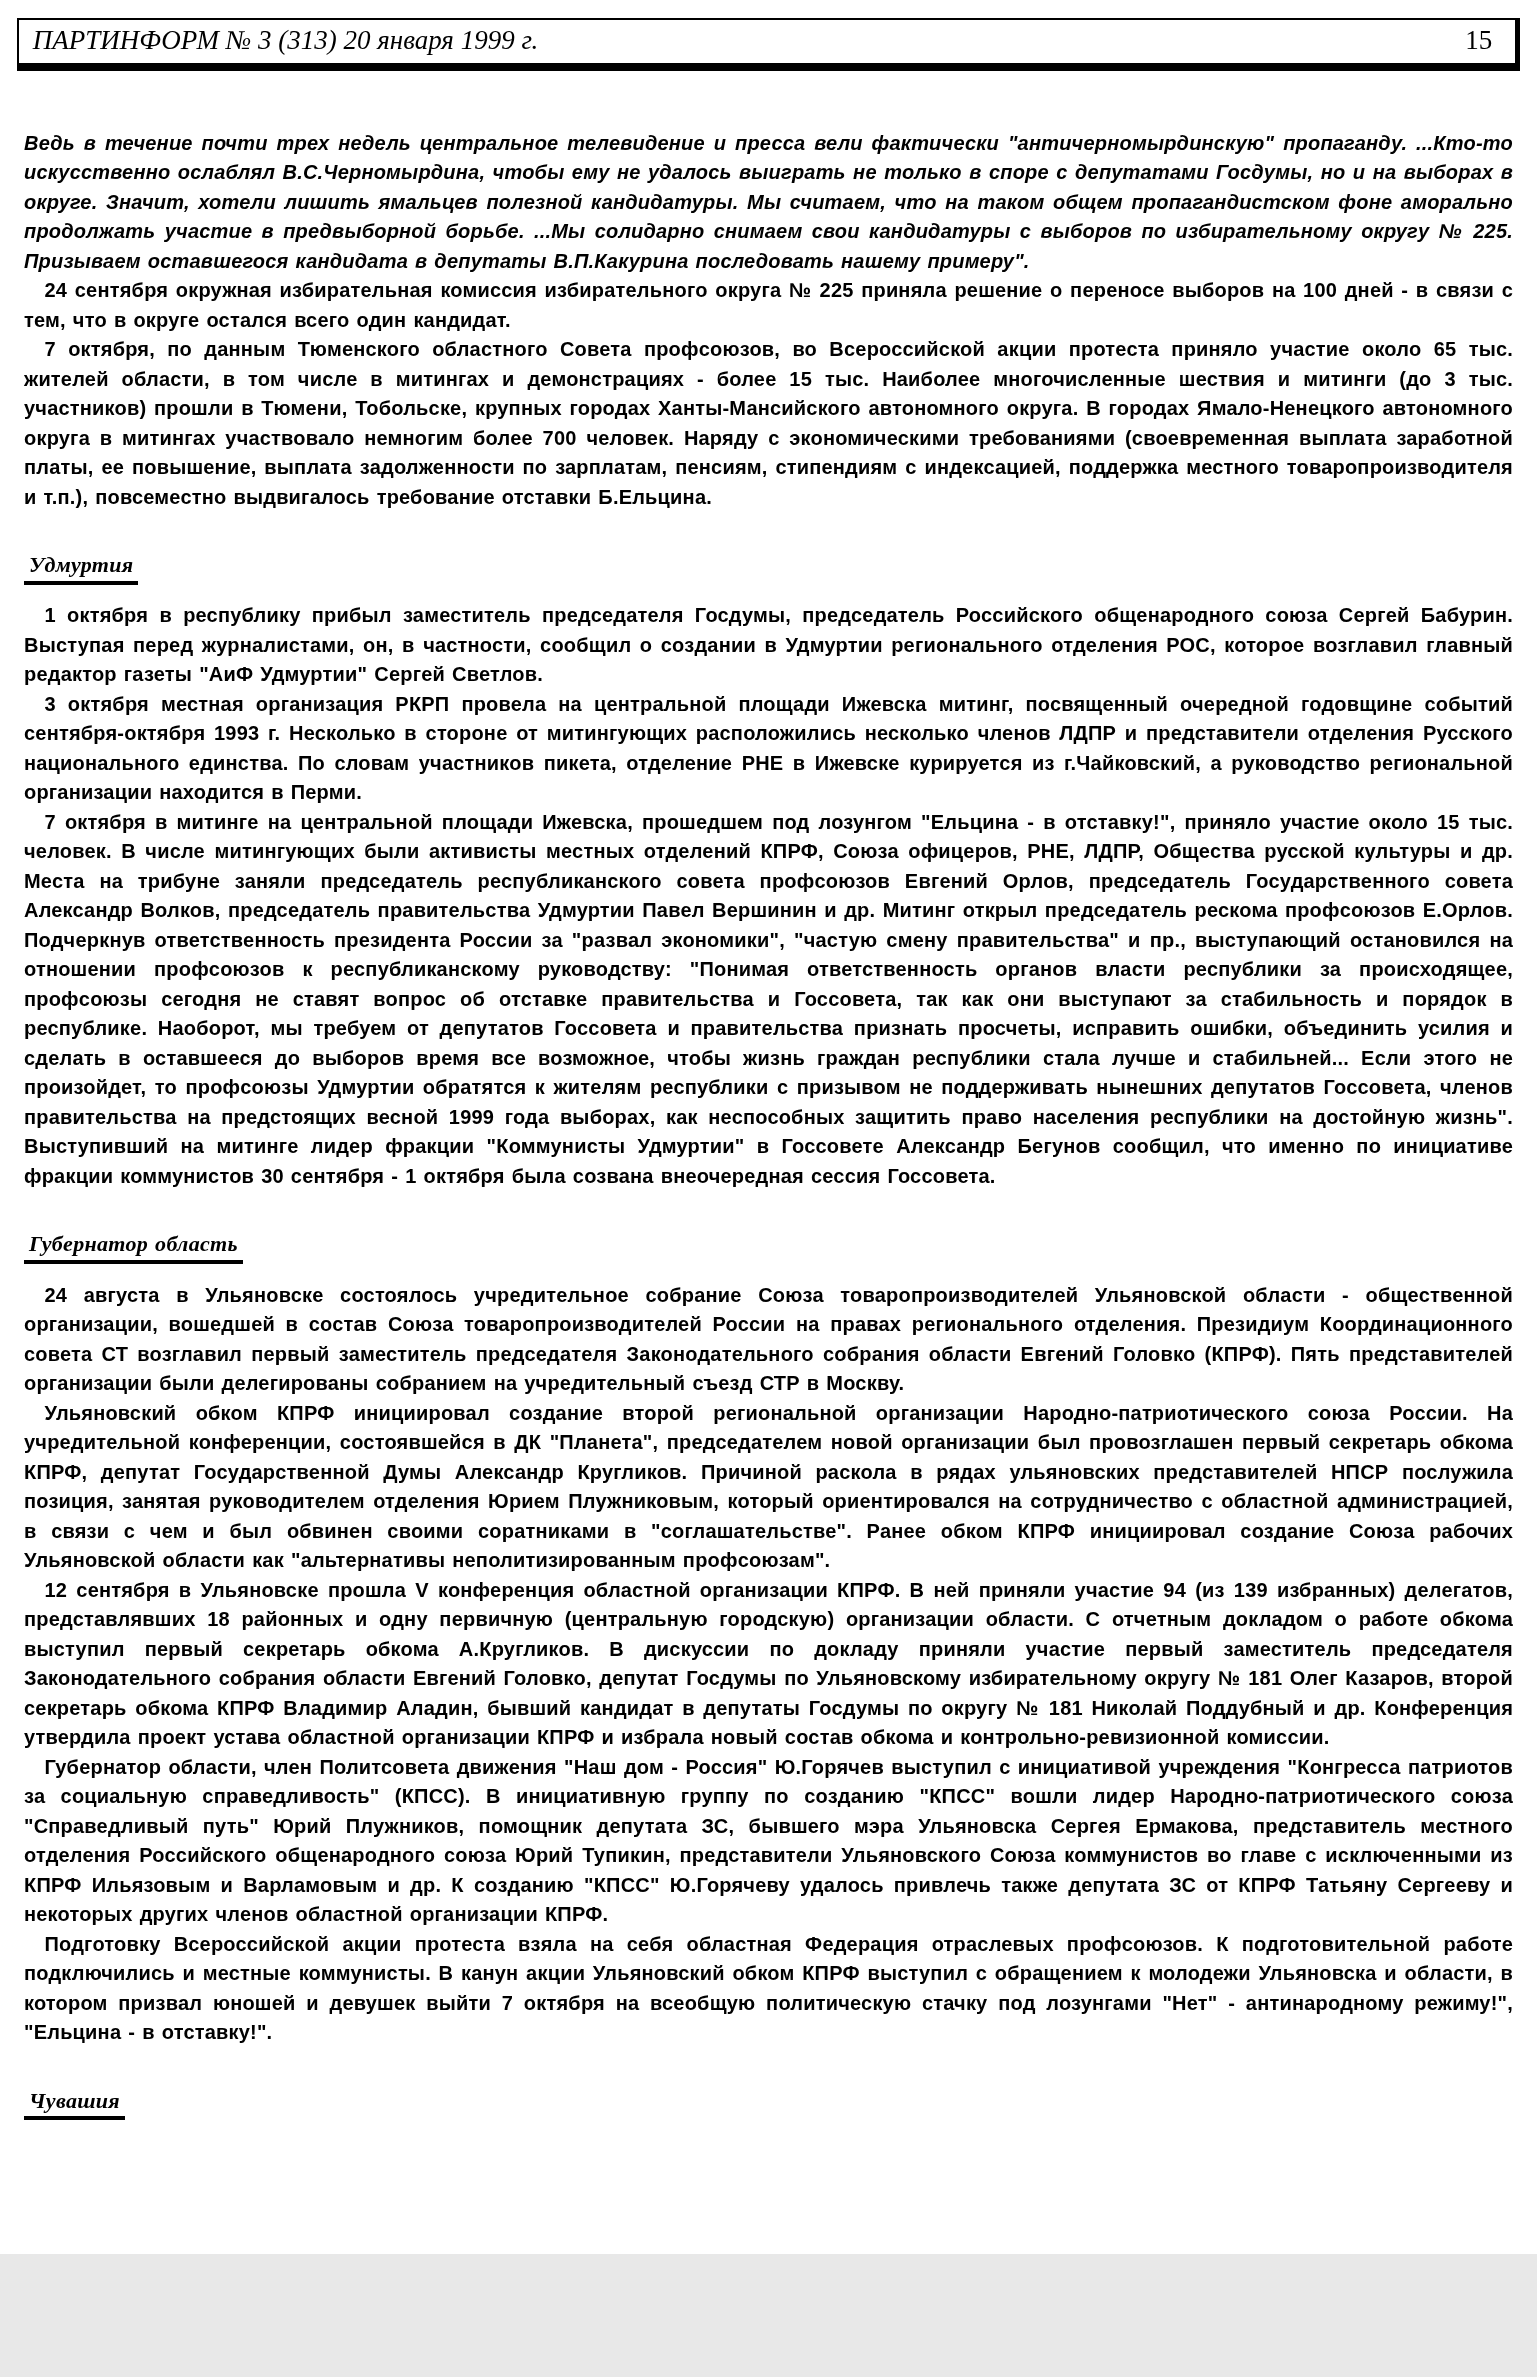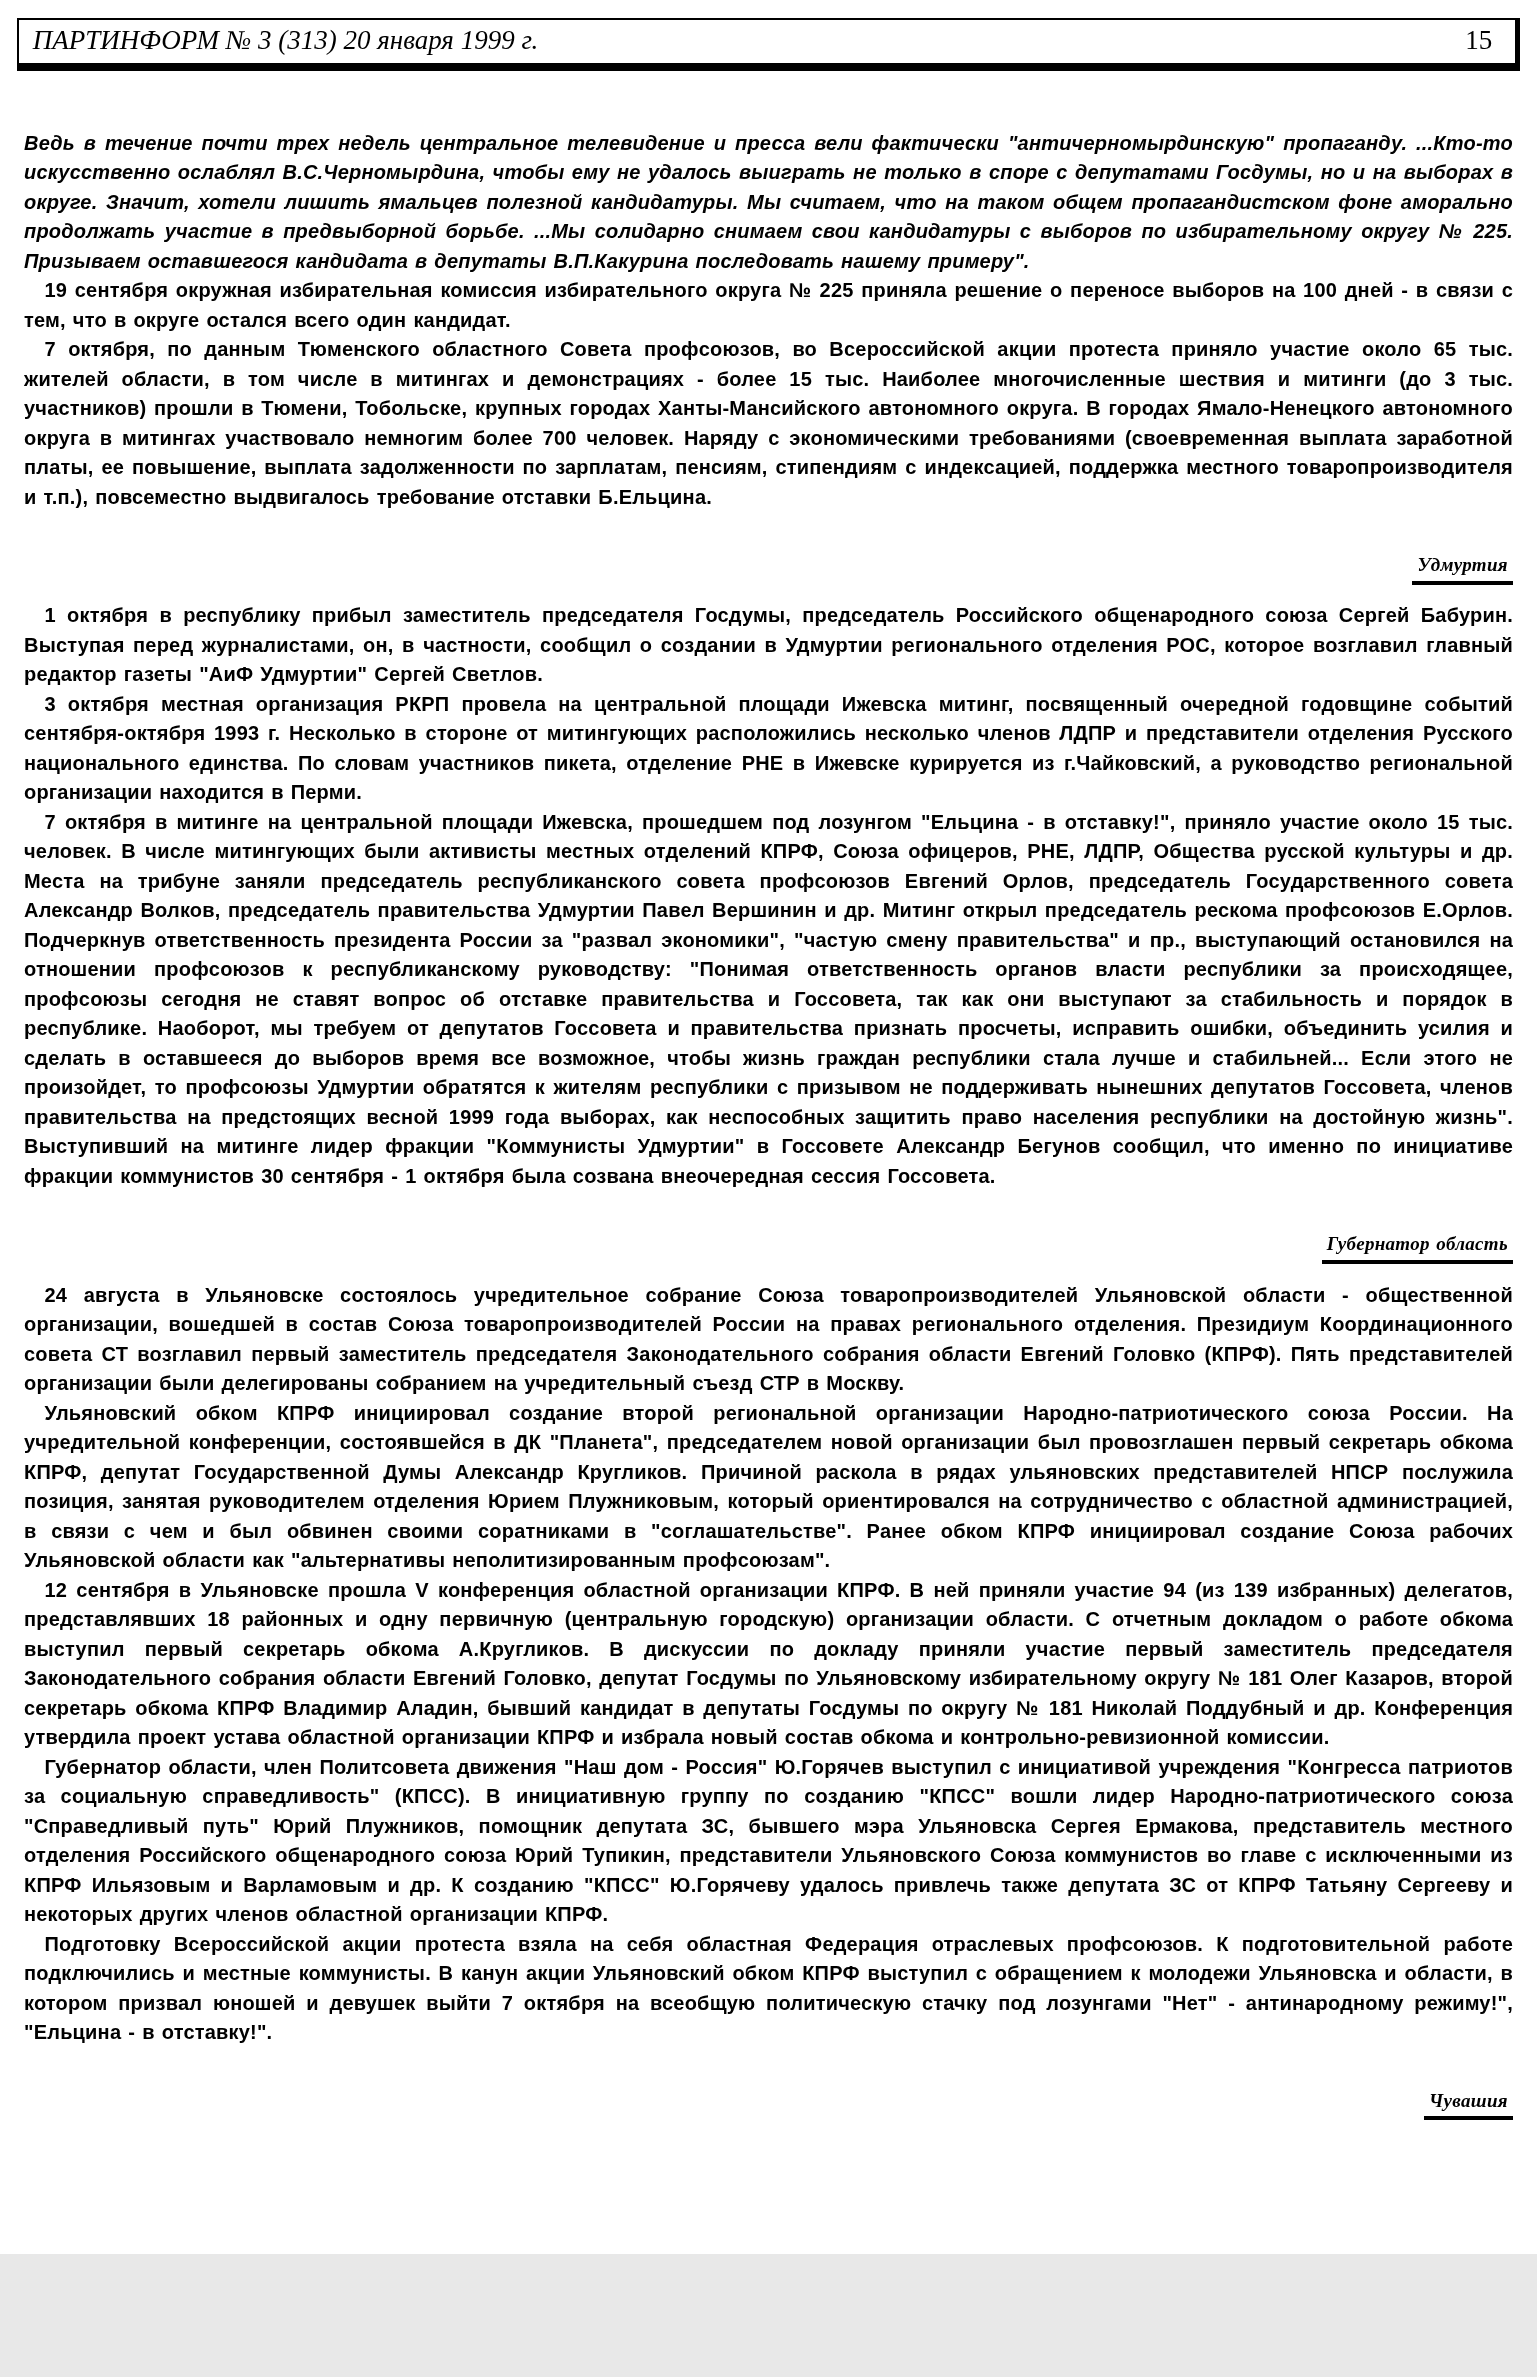"19 сентября окружная избирательная" p.para { text: 19 -> 24 }
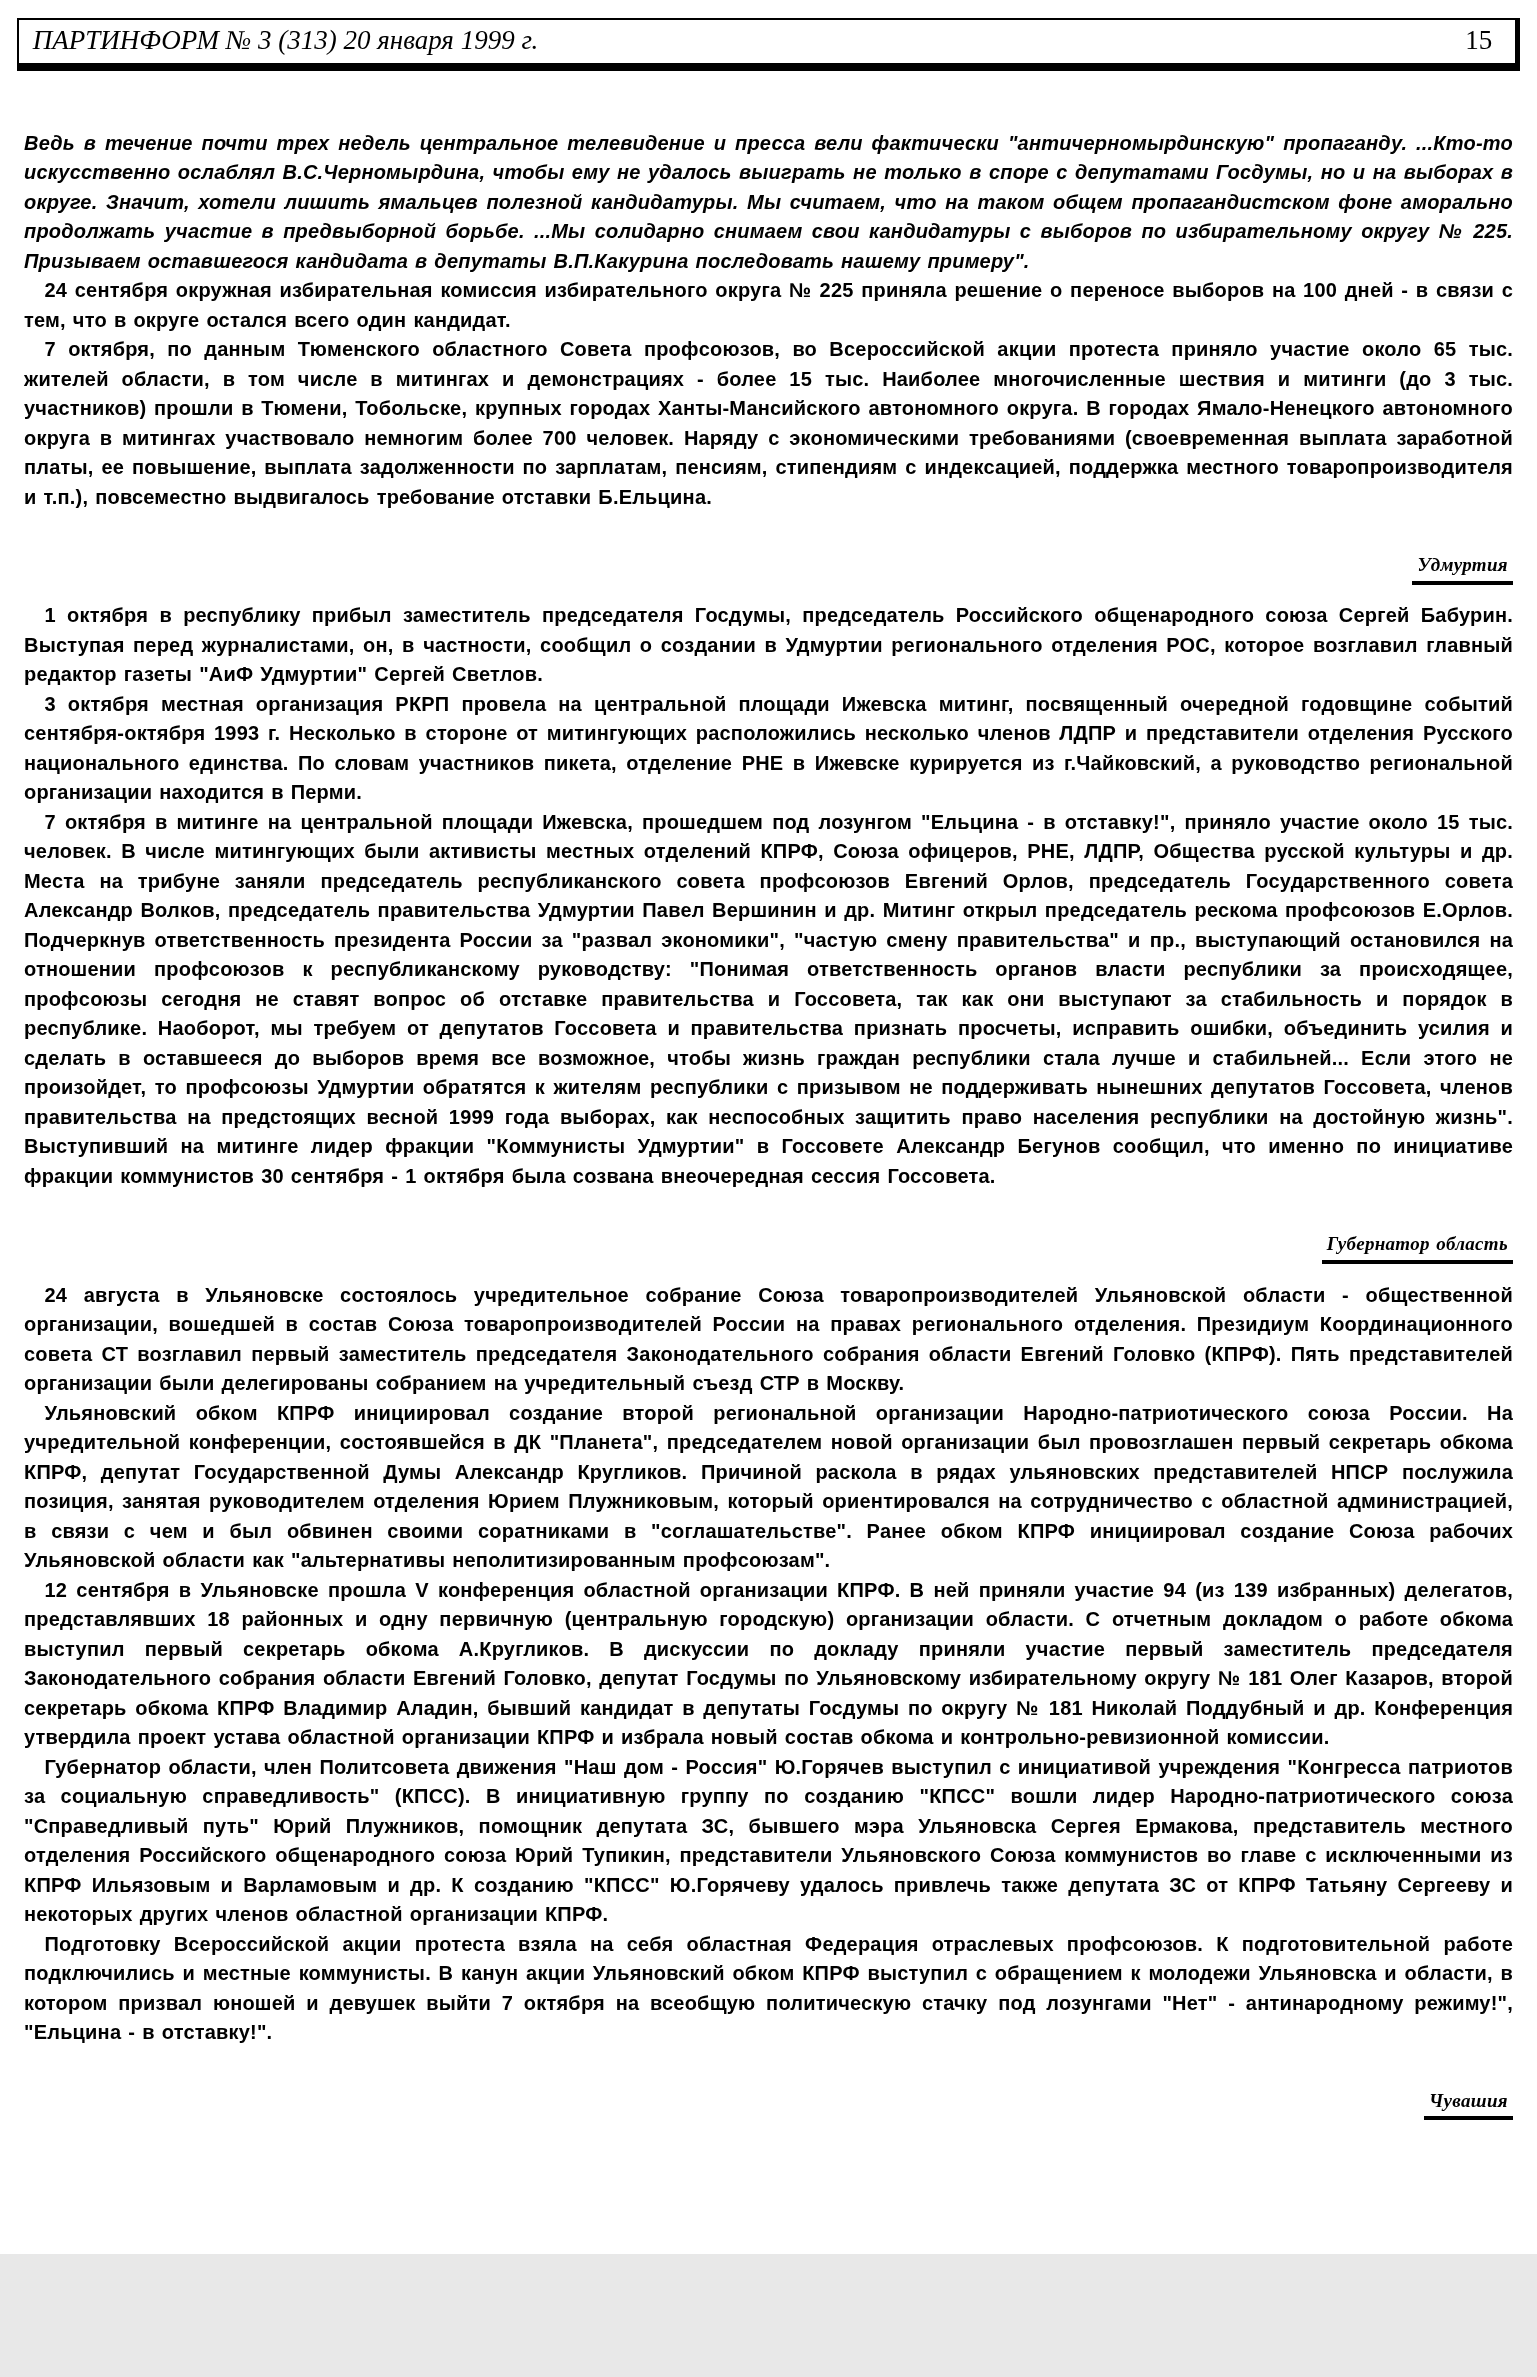"Удмуртия" .section-heading { font-size: 19px -> 22px; text-align: right -> left }
